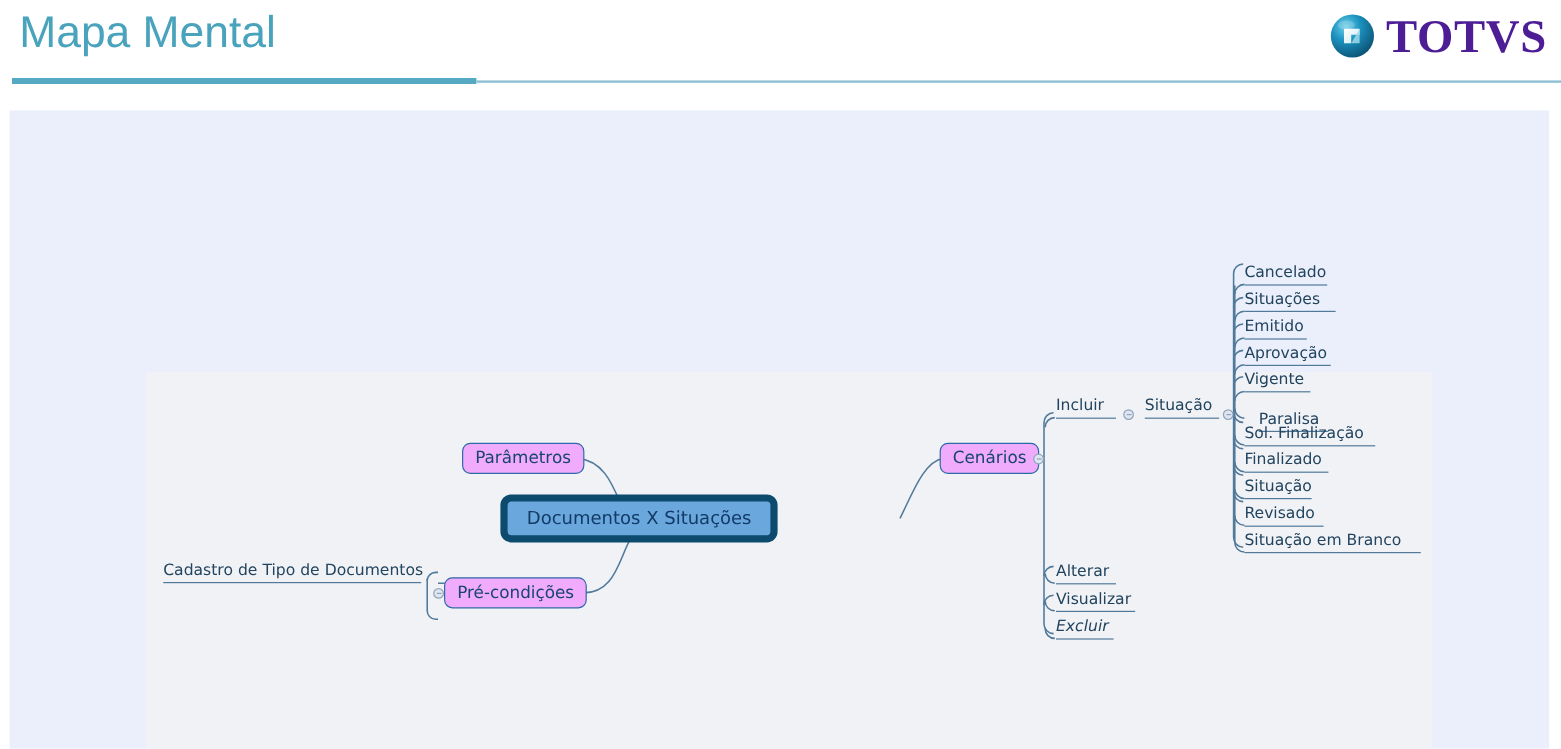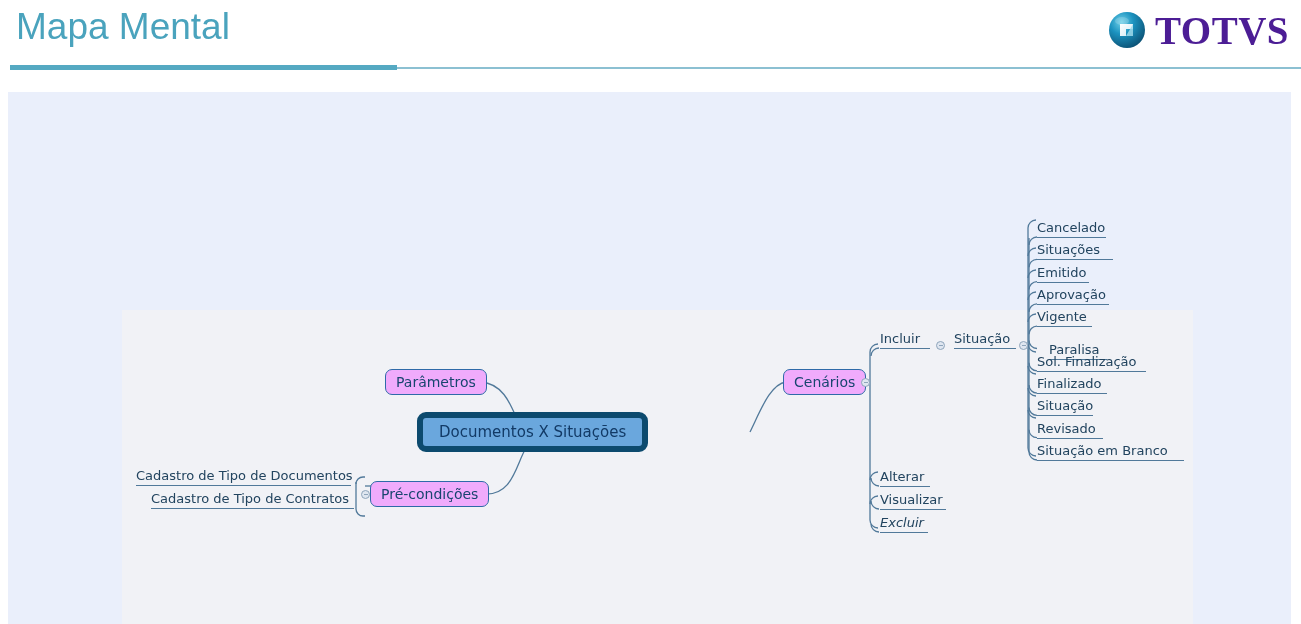"Cadastro de Tipo de Contratos" div.leaf { html: <div> <span>Cadastro de Tipo de Contratos</span> </div> -> none }
